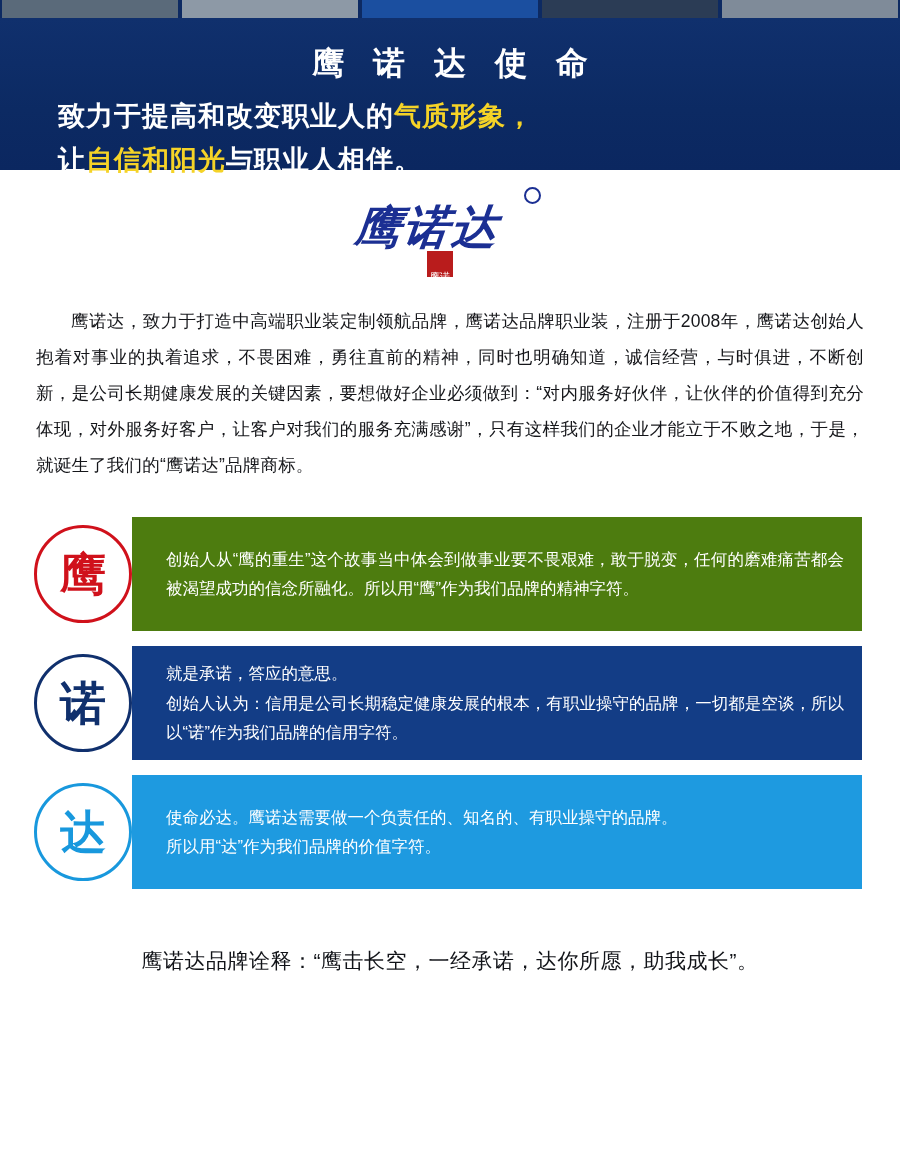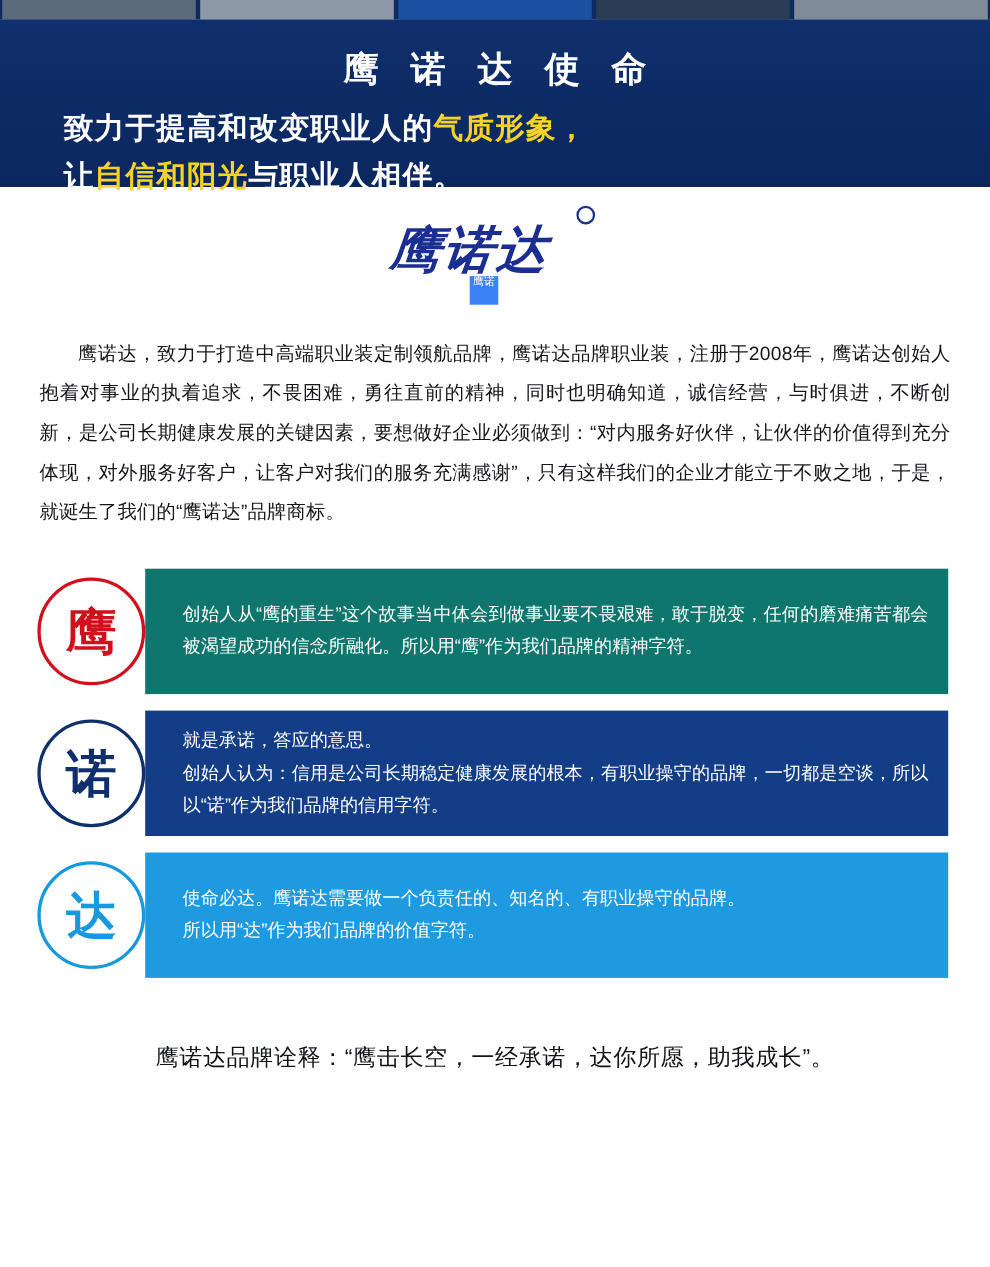"鹰诺" .logo-seal { background: #3b82f6 -> #b91c1c; padding-top: 0 -> 20px }
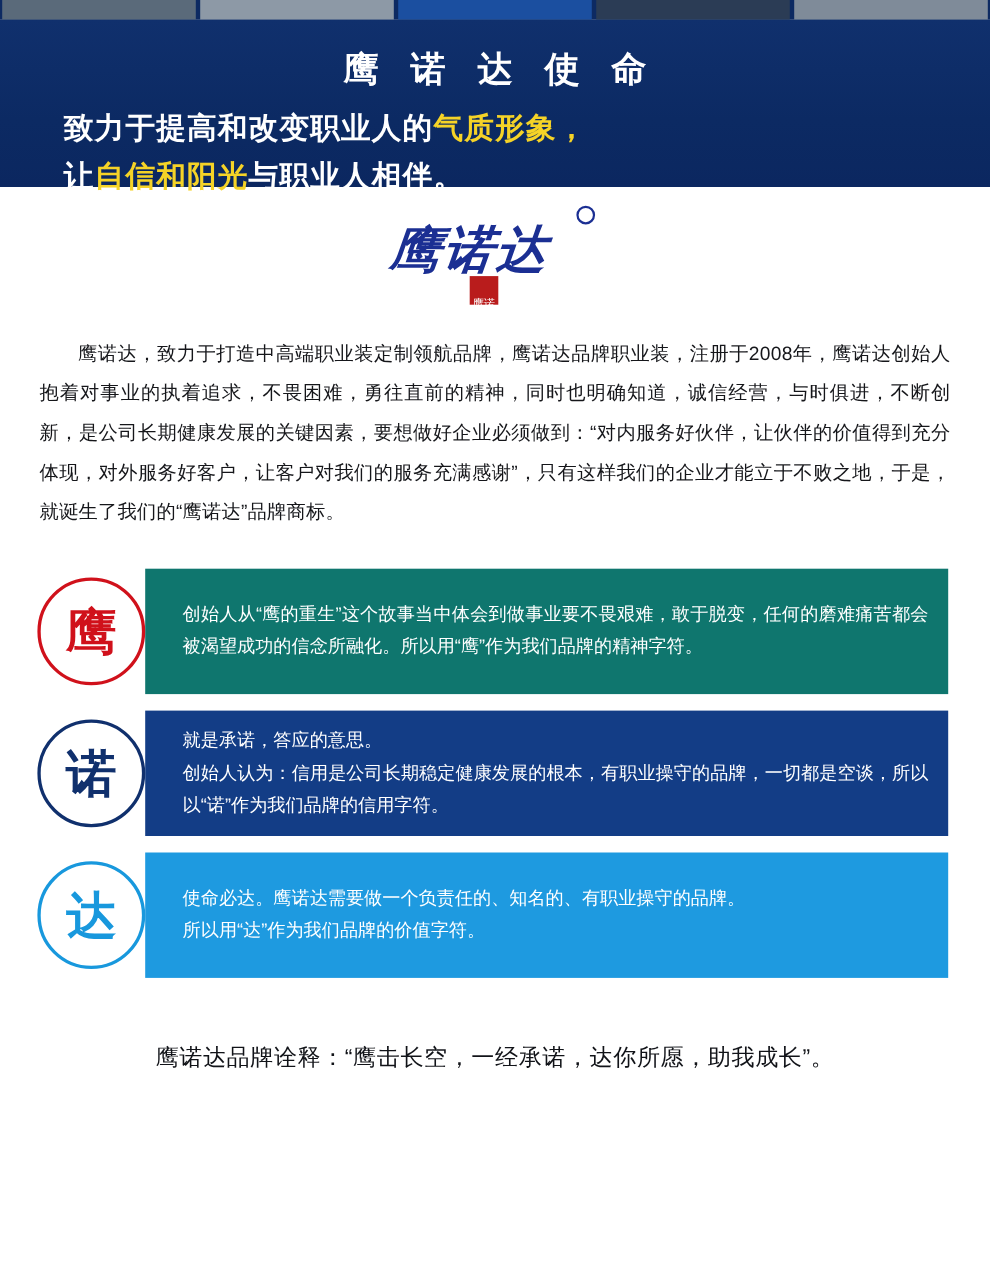"创始人从“鹰的重生”这个故事当中体会到做事业要不畏艰难，敢于脱变，任何的磨难痛苦" .row-ying .char-body { background: #0f766e -> #4d7c0f }
